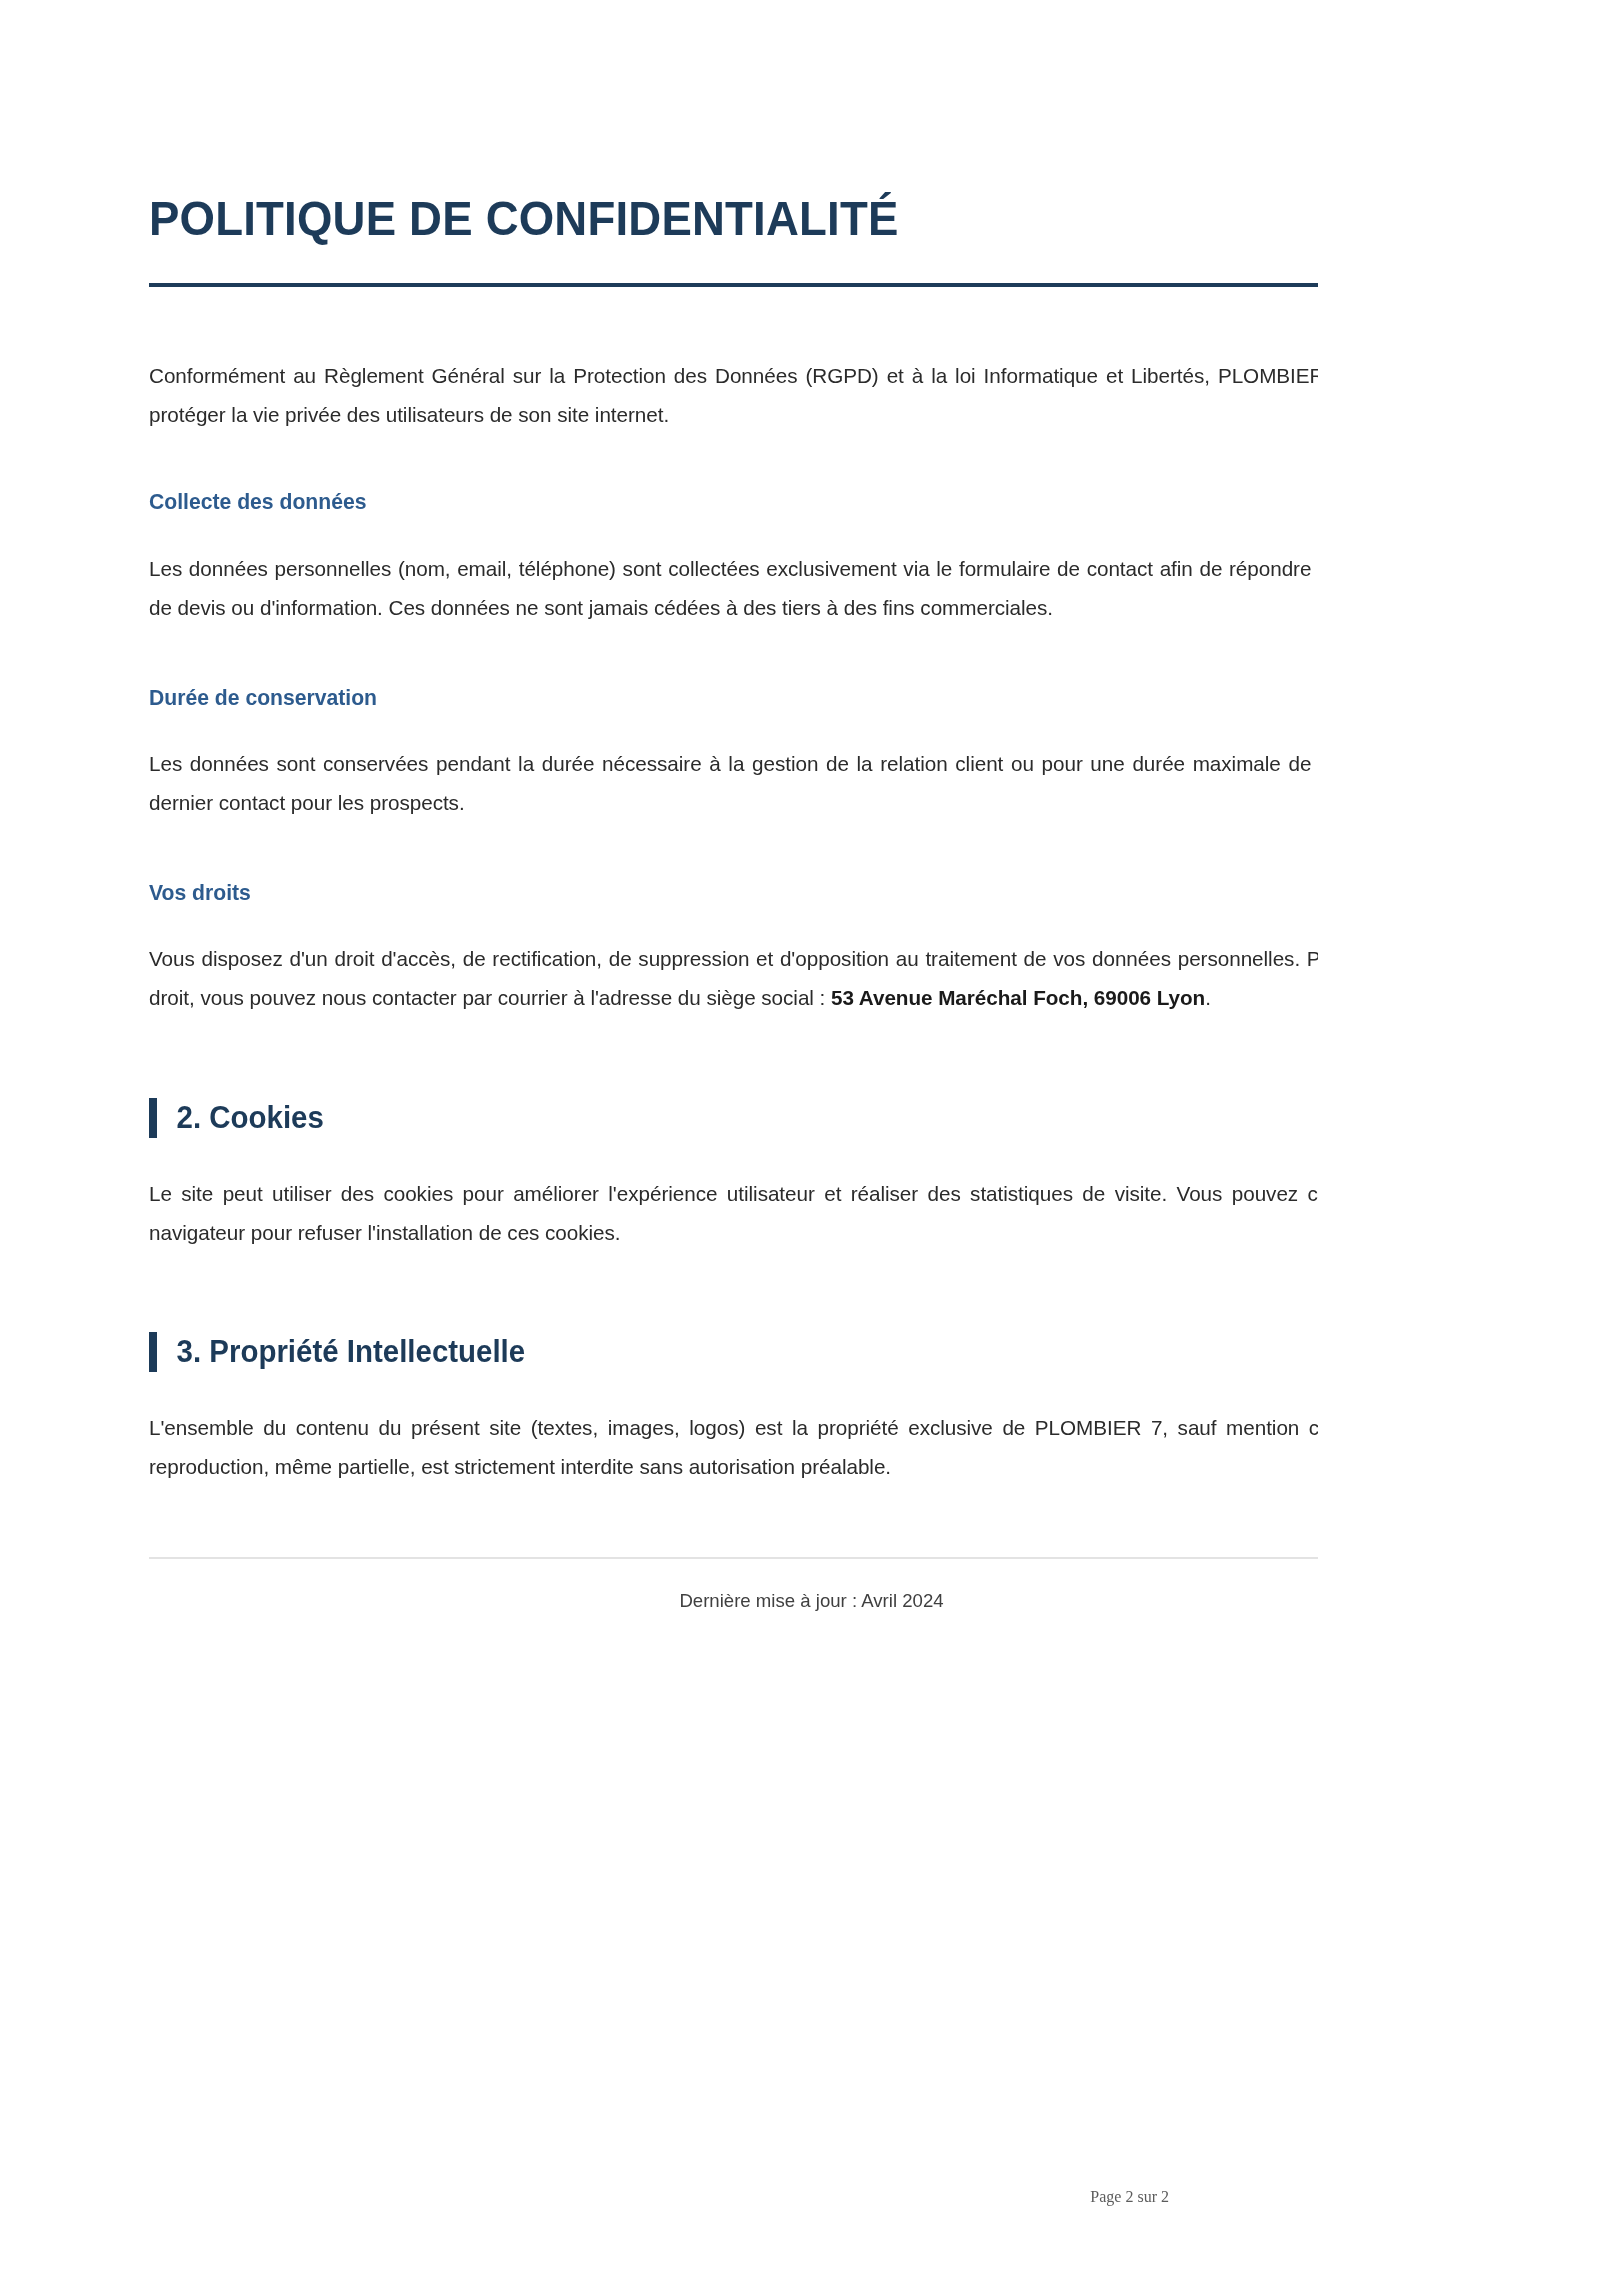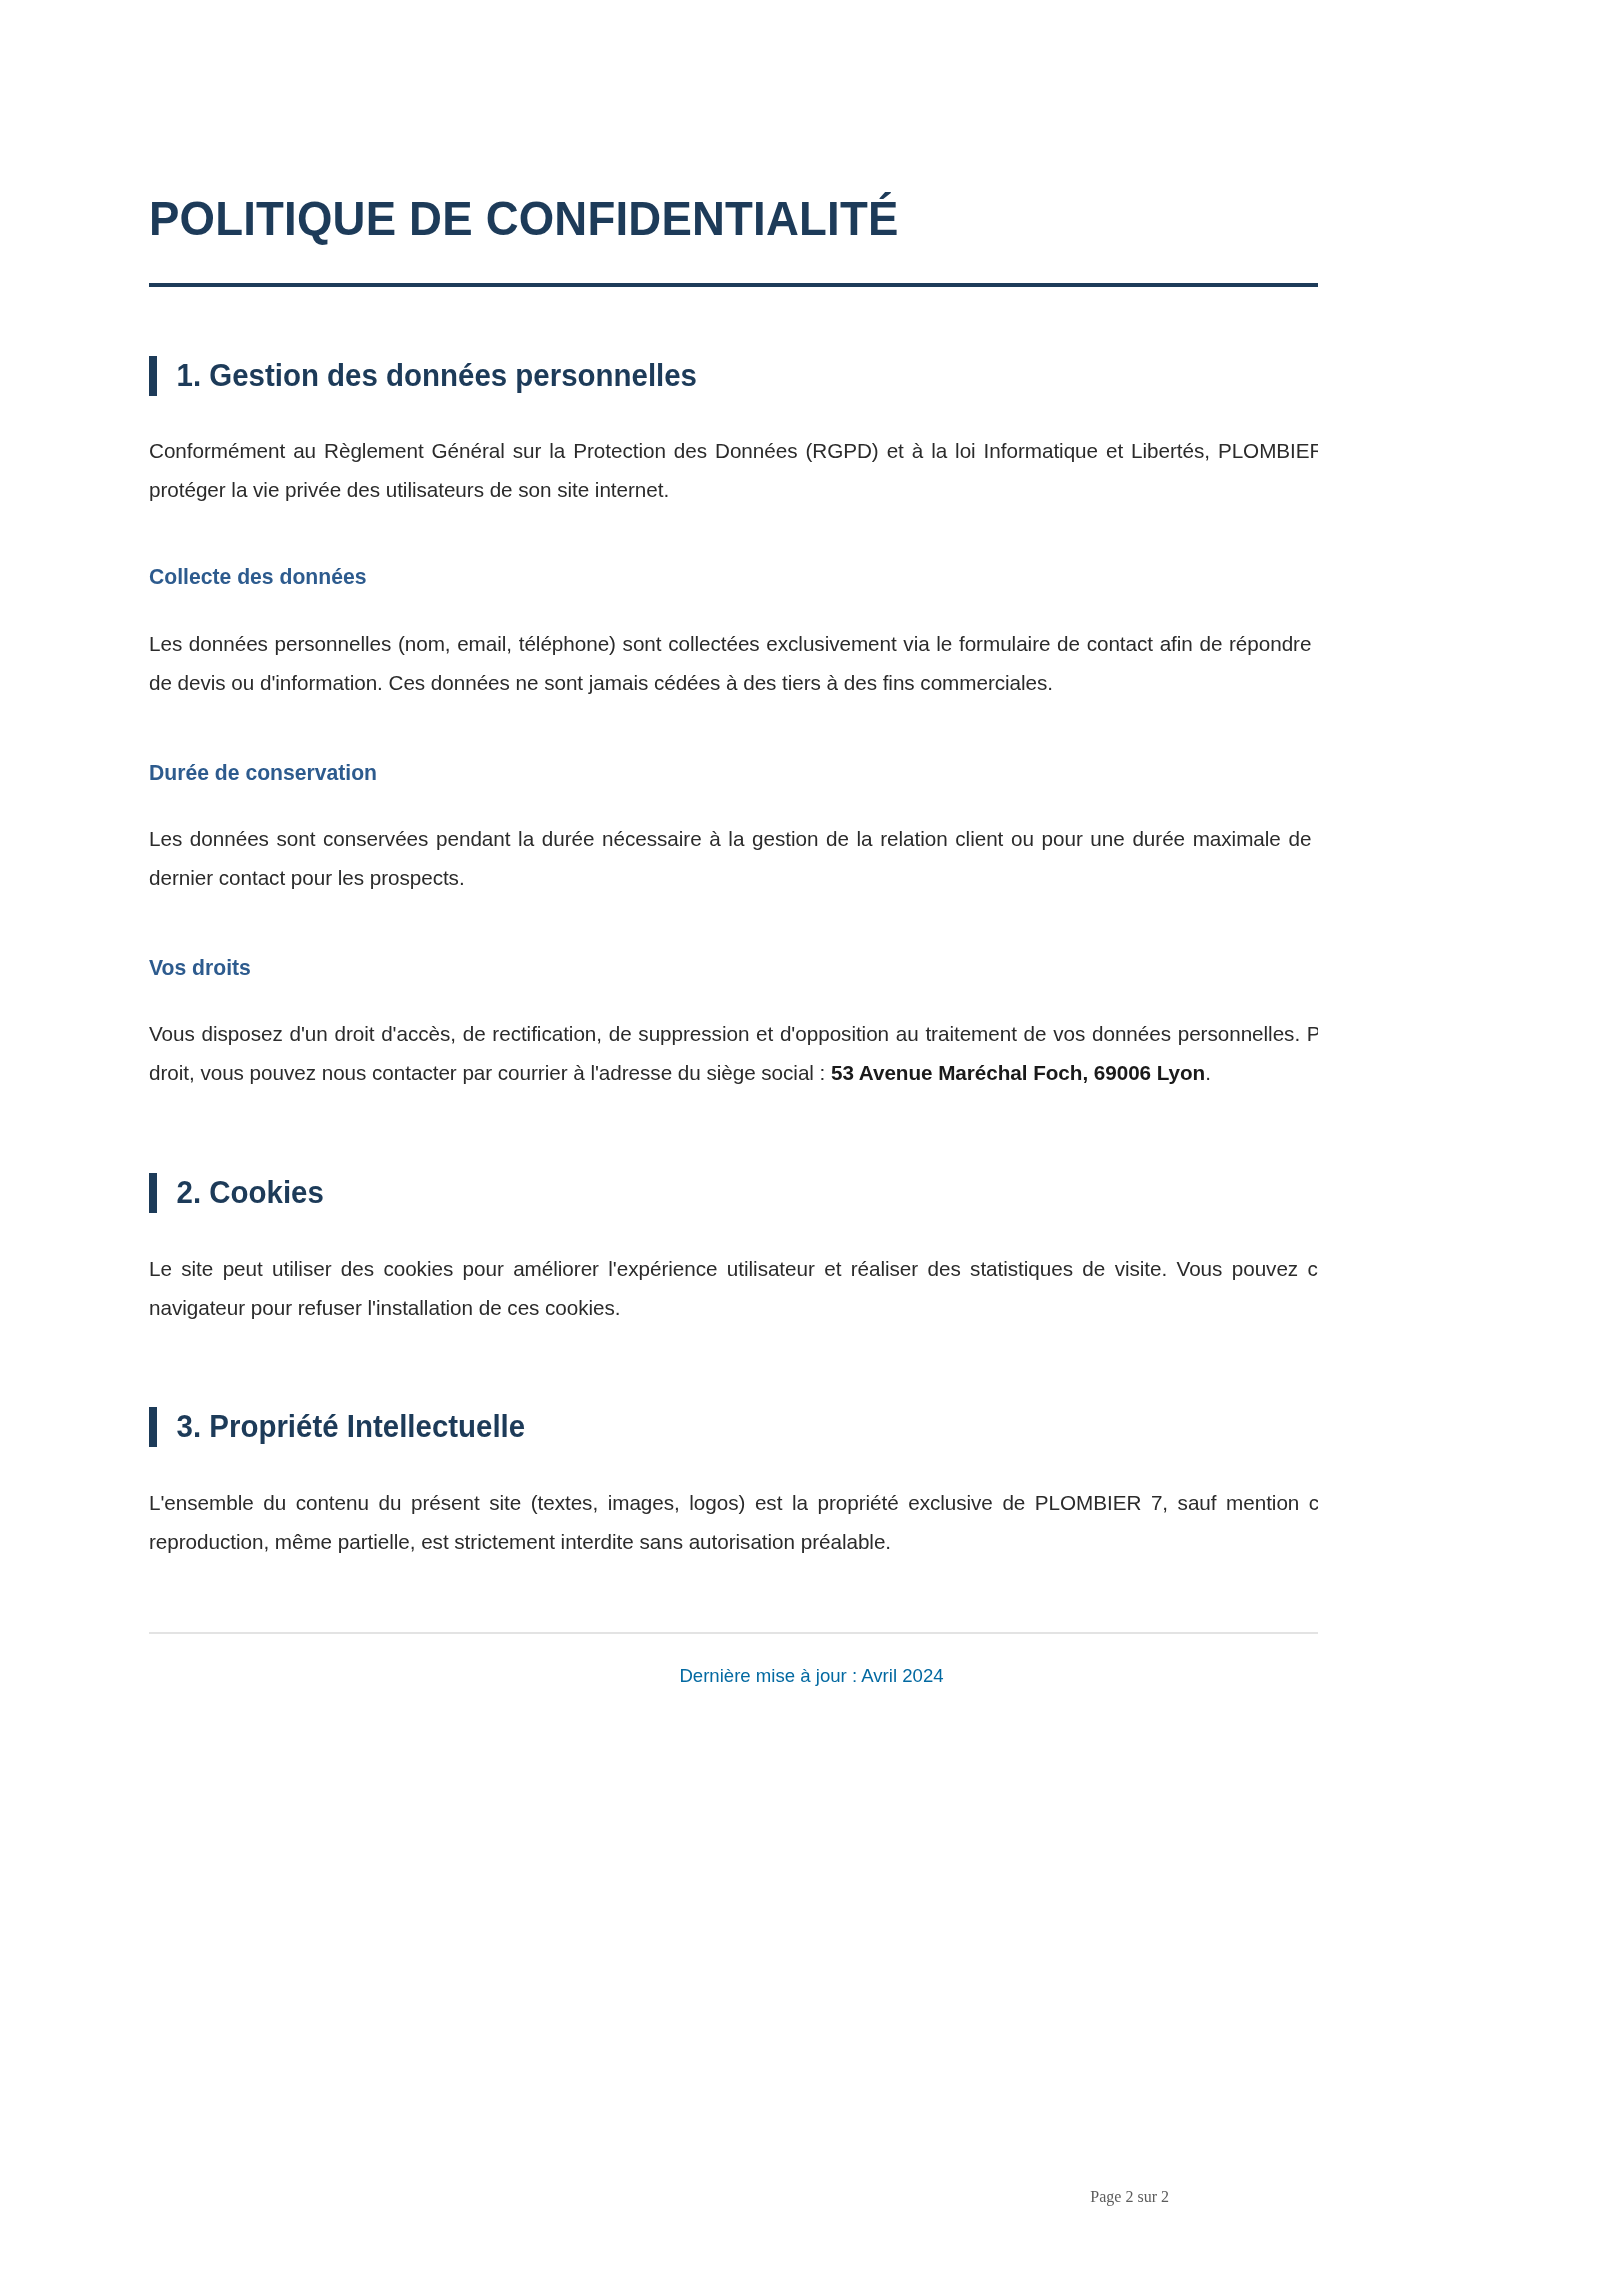"1. Gestion des données personnelles" div.section-heading { html: <div> <span></span> <h2>1. Gestion des données personnelles</h2> </div> -> none }
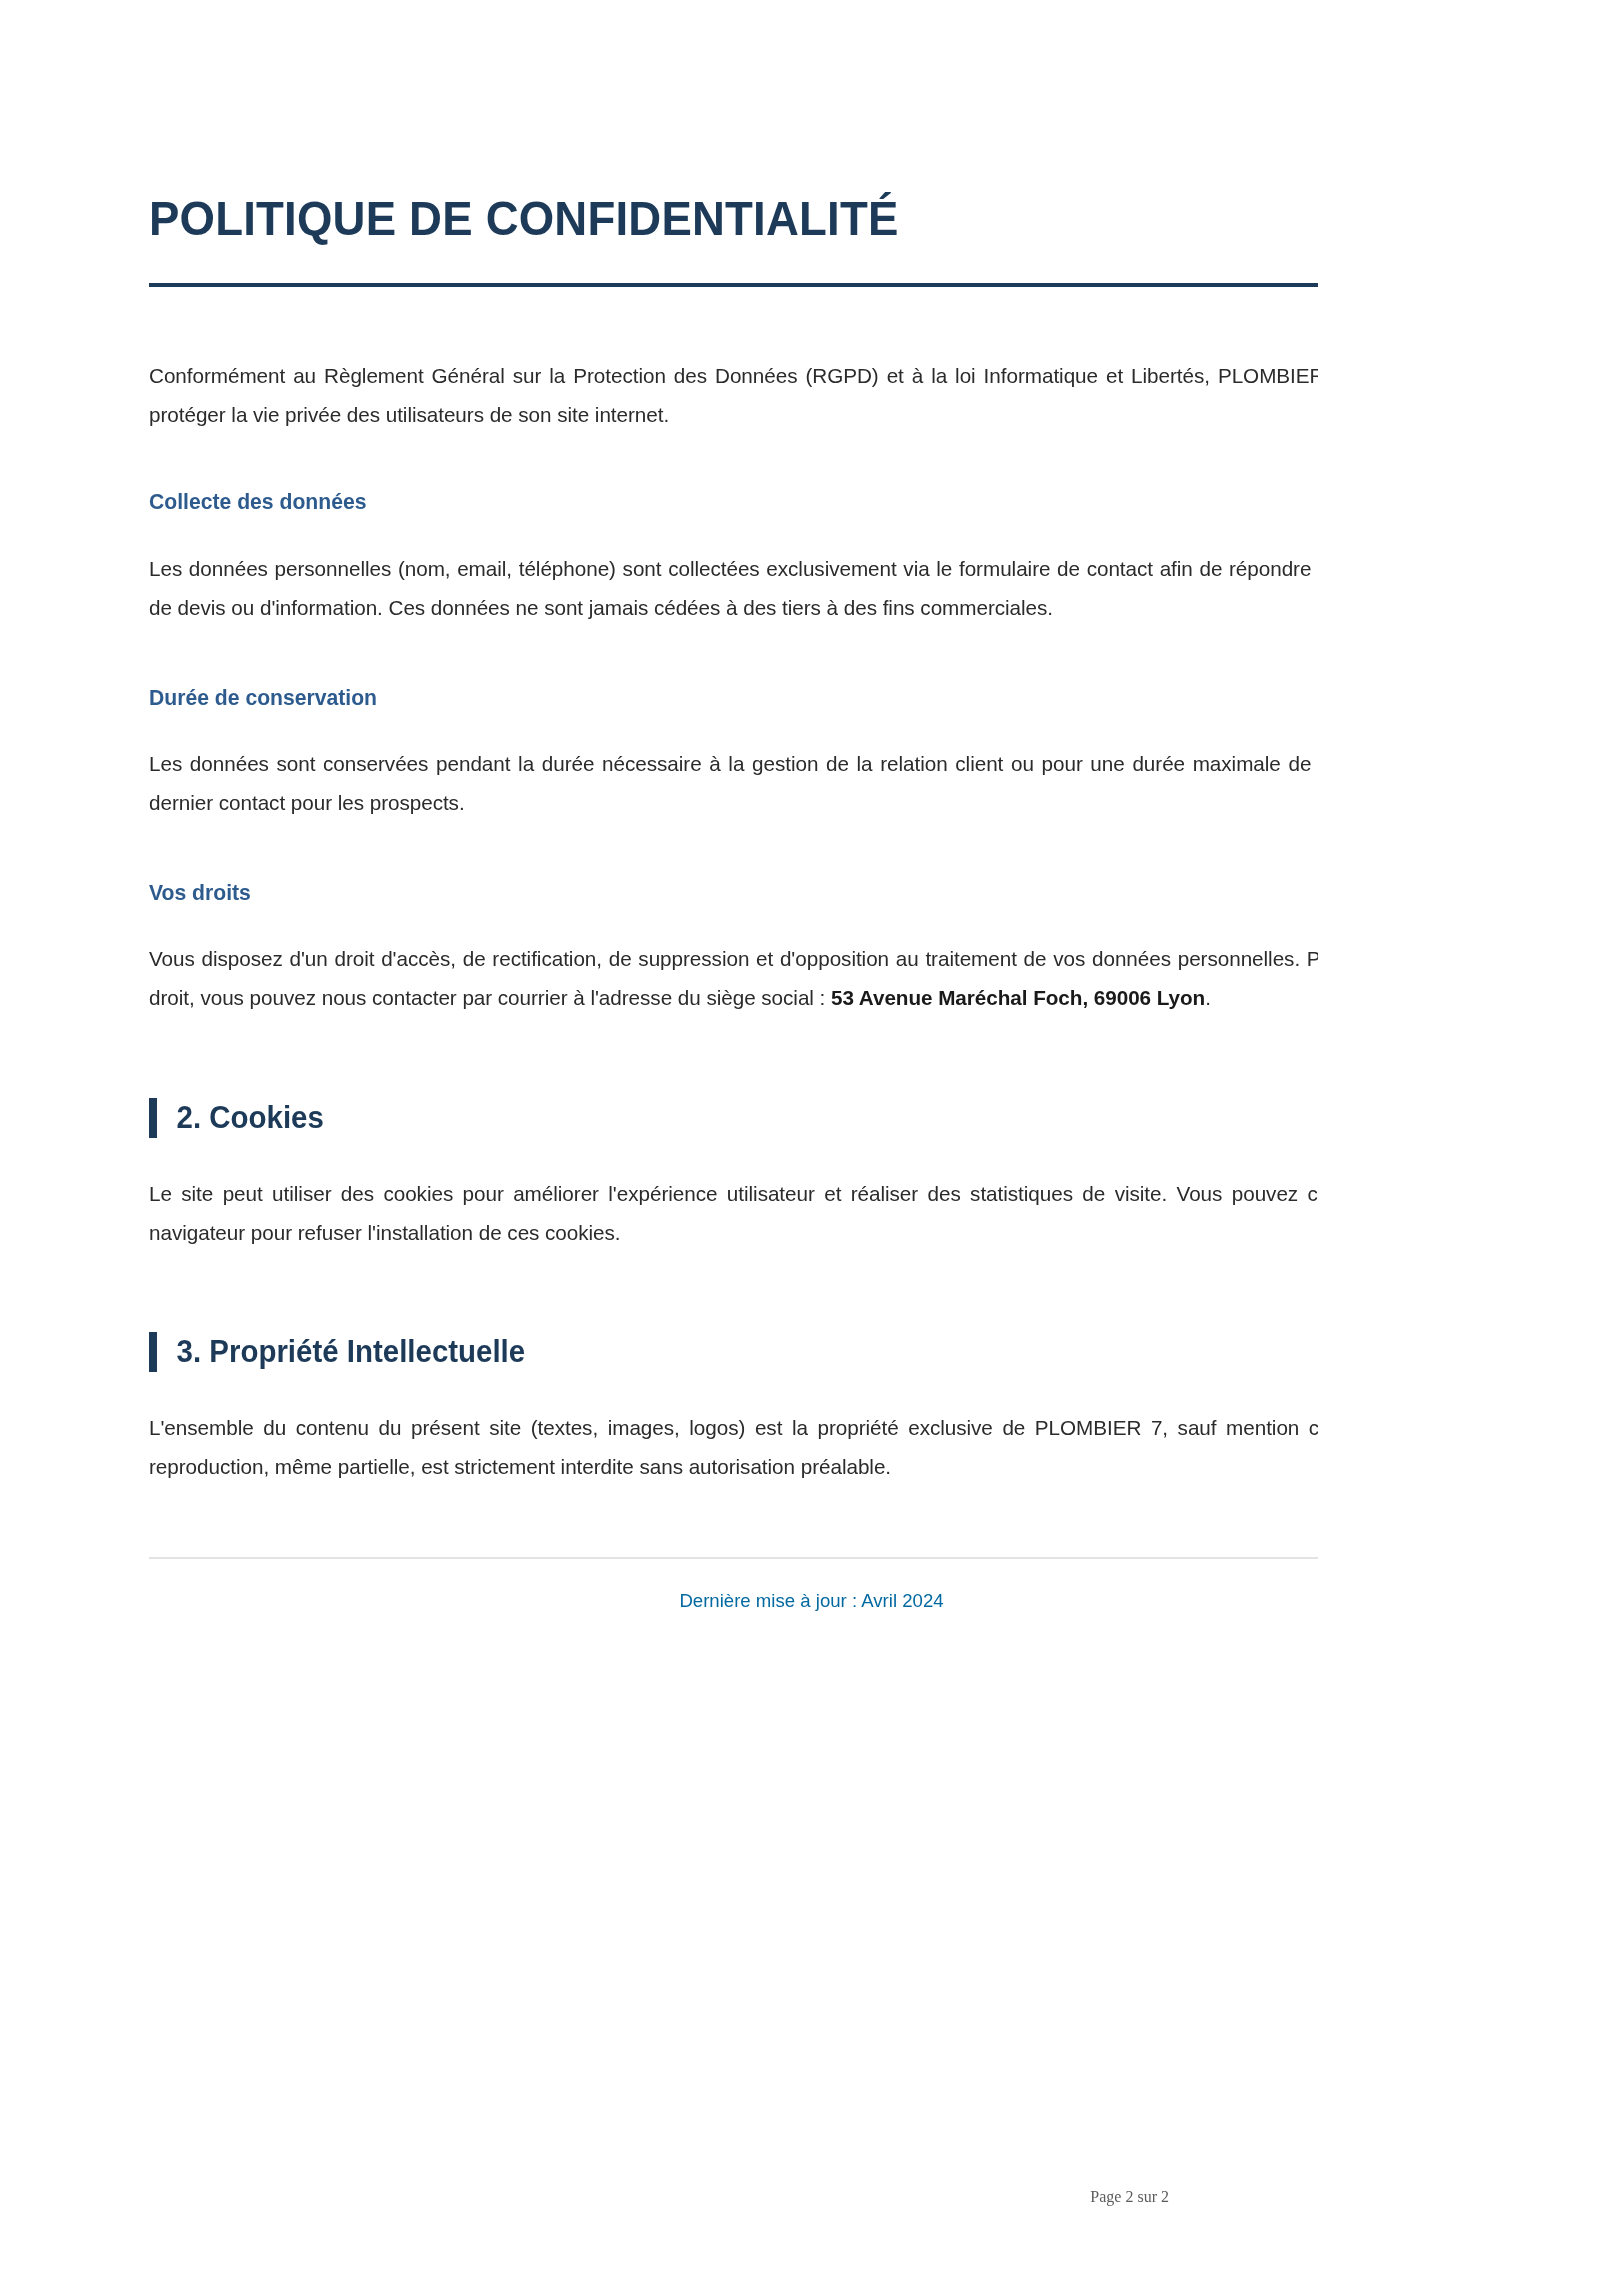"Dernière mise à jour :" .footer-note { color: #0369a1 -> #404040 }
